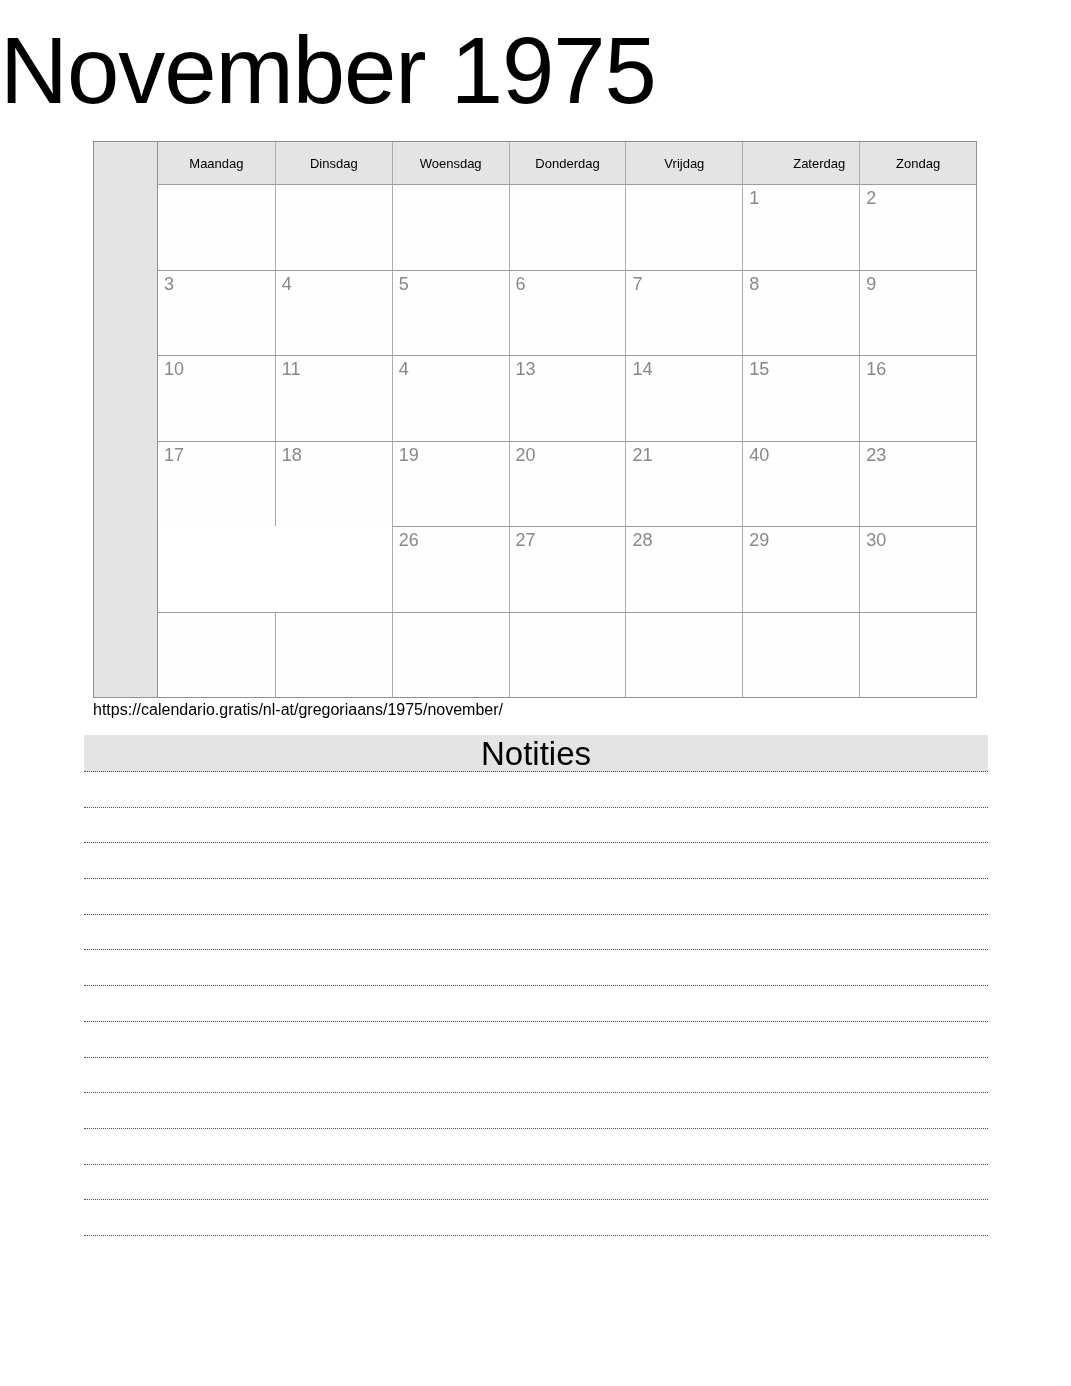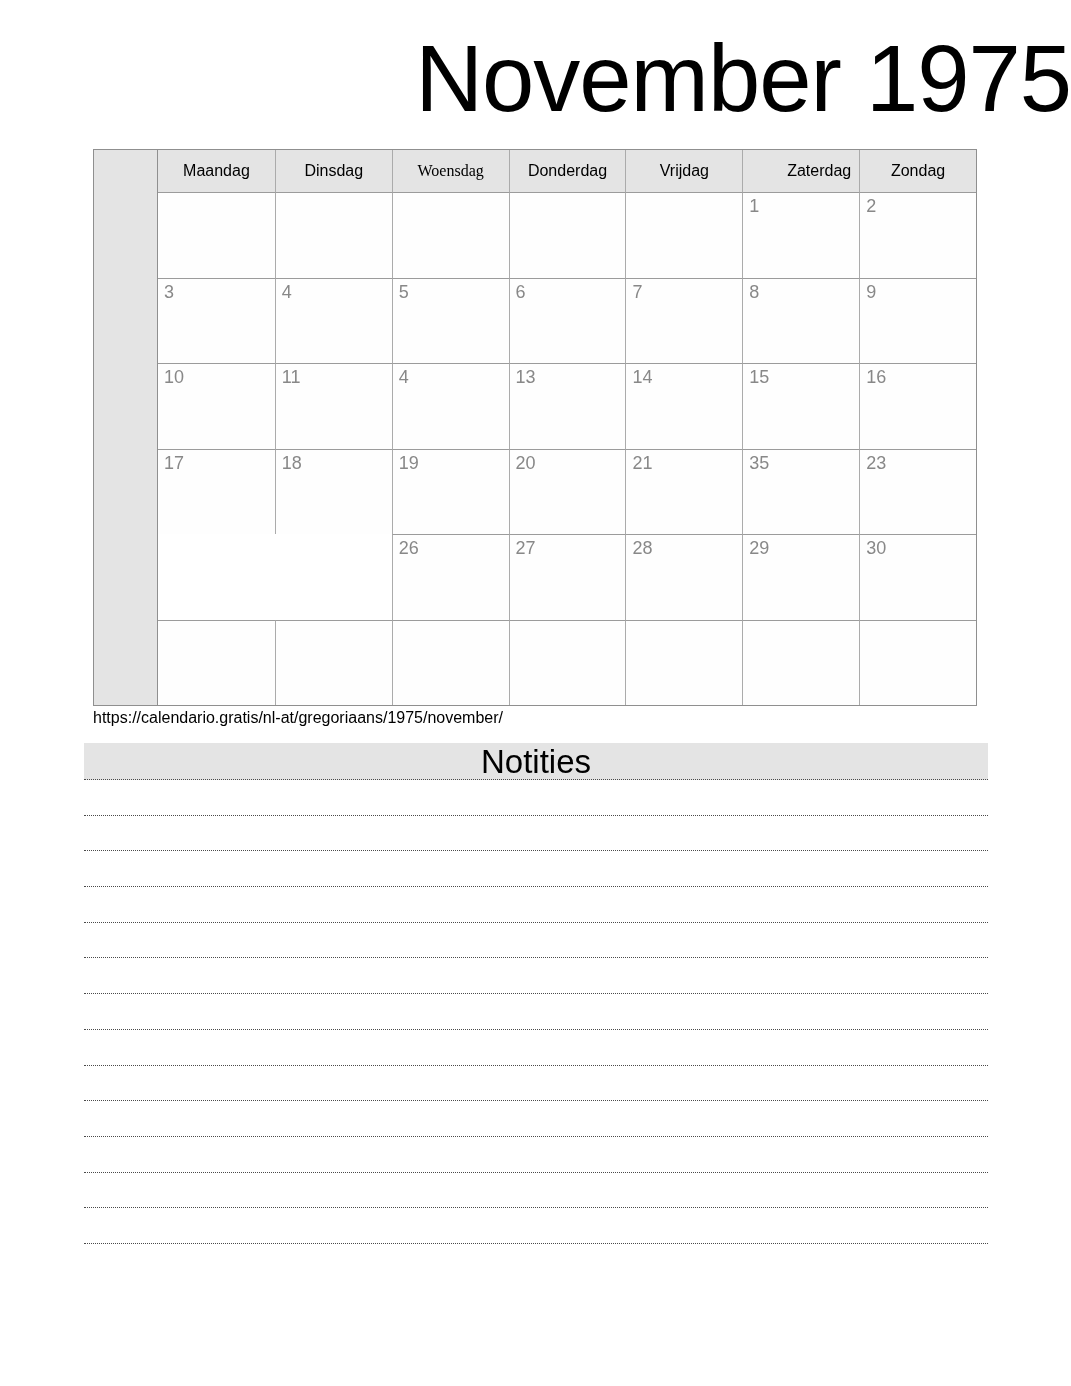"November 1975" .page-title { padding-top: 32px -> 24px; text-align: right -> left }
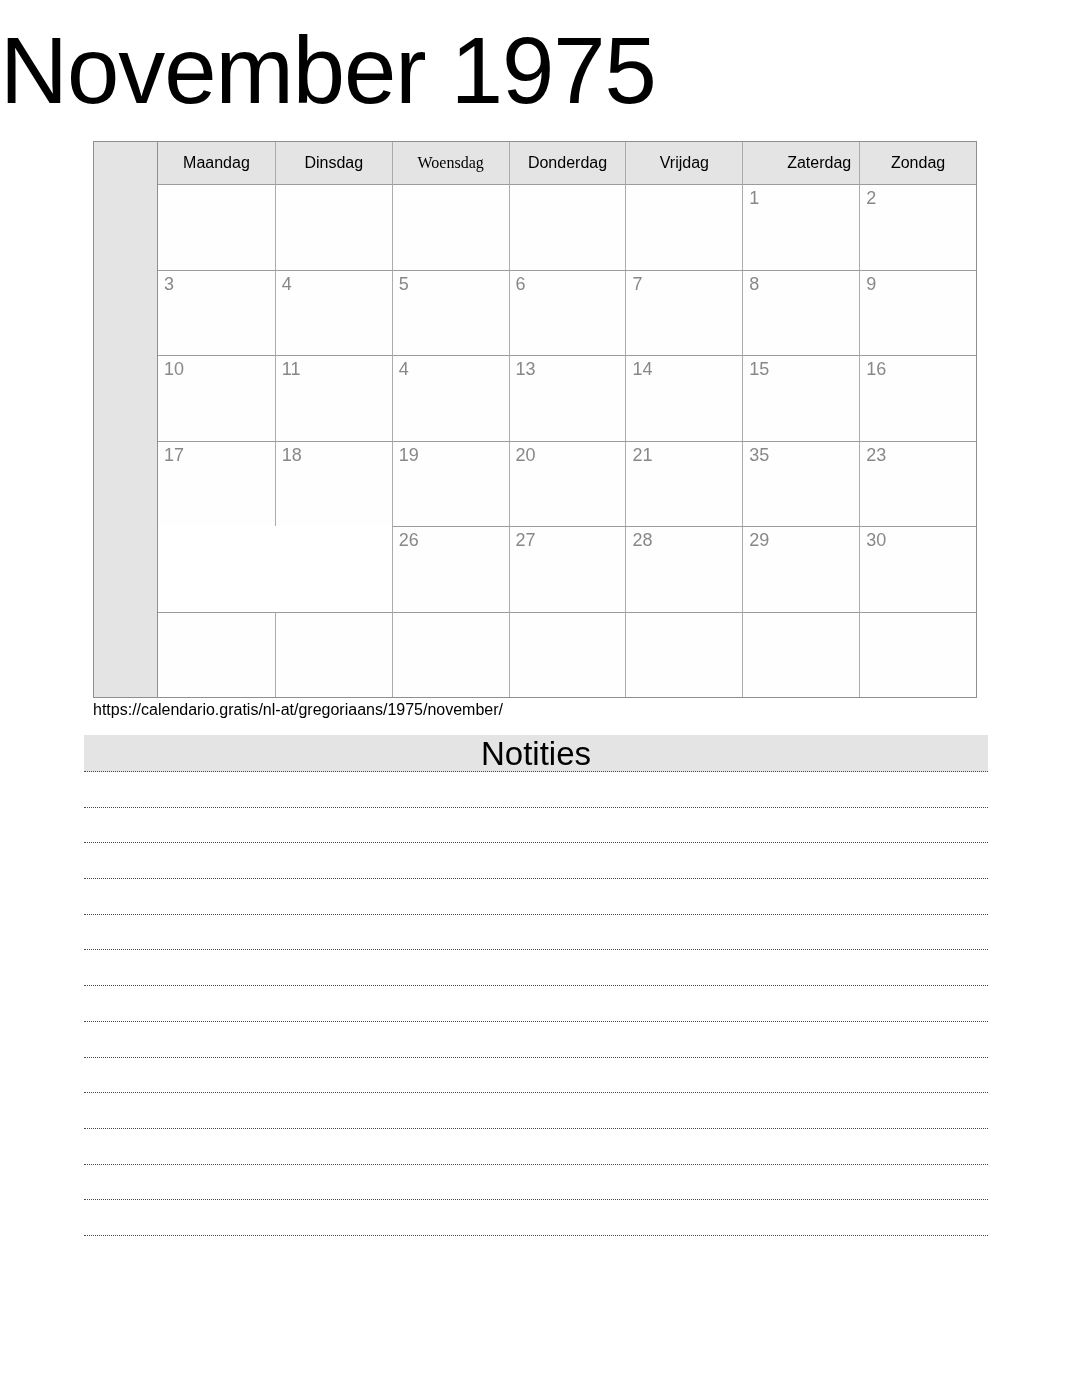"Maandag" .weekday-cell { font-size: 16px -> 13px }
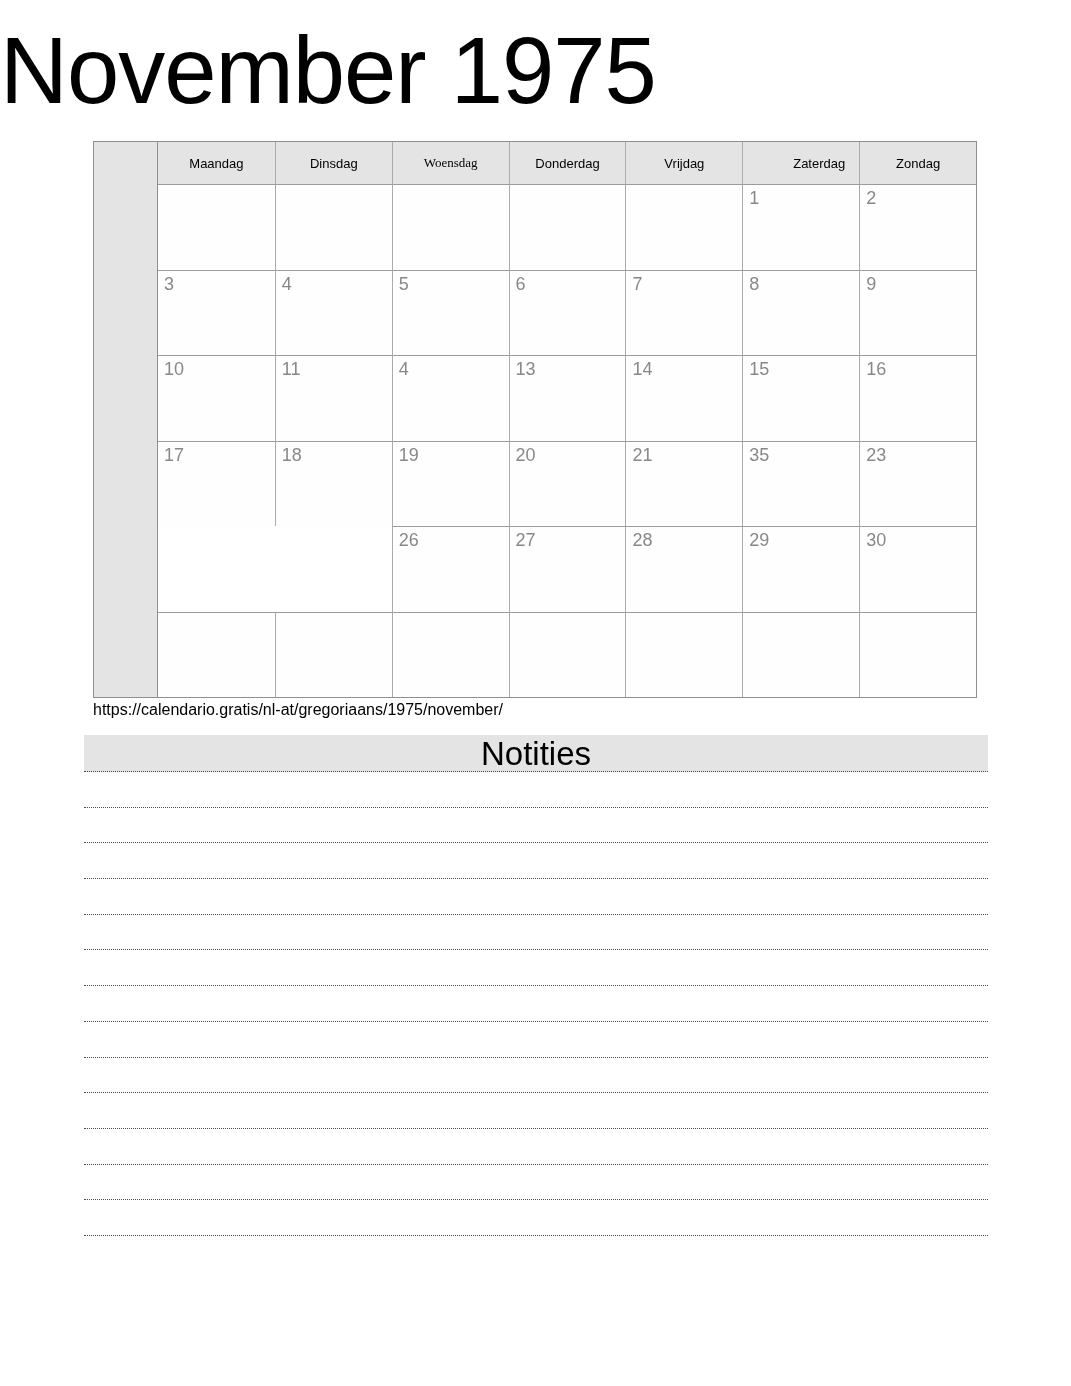"Woensdag" div.weekday-cell { font-family: Liberation Serif, serif -> none }
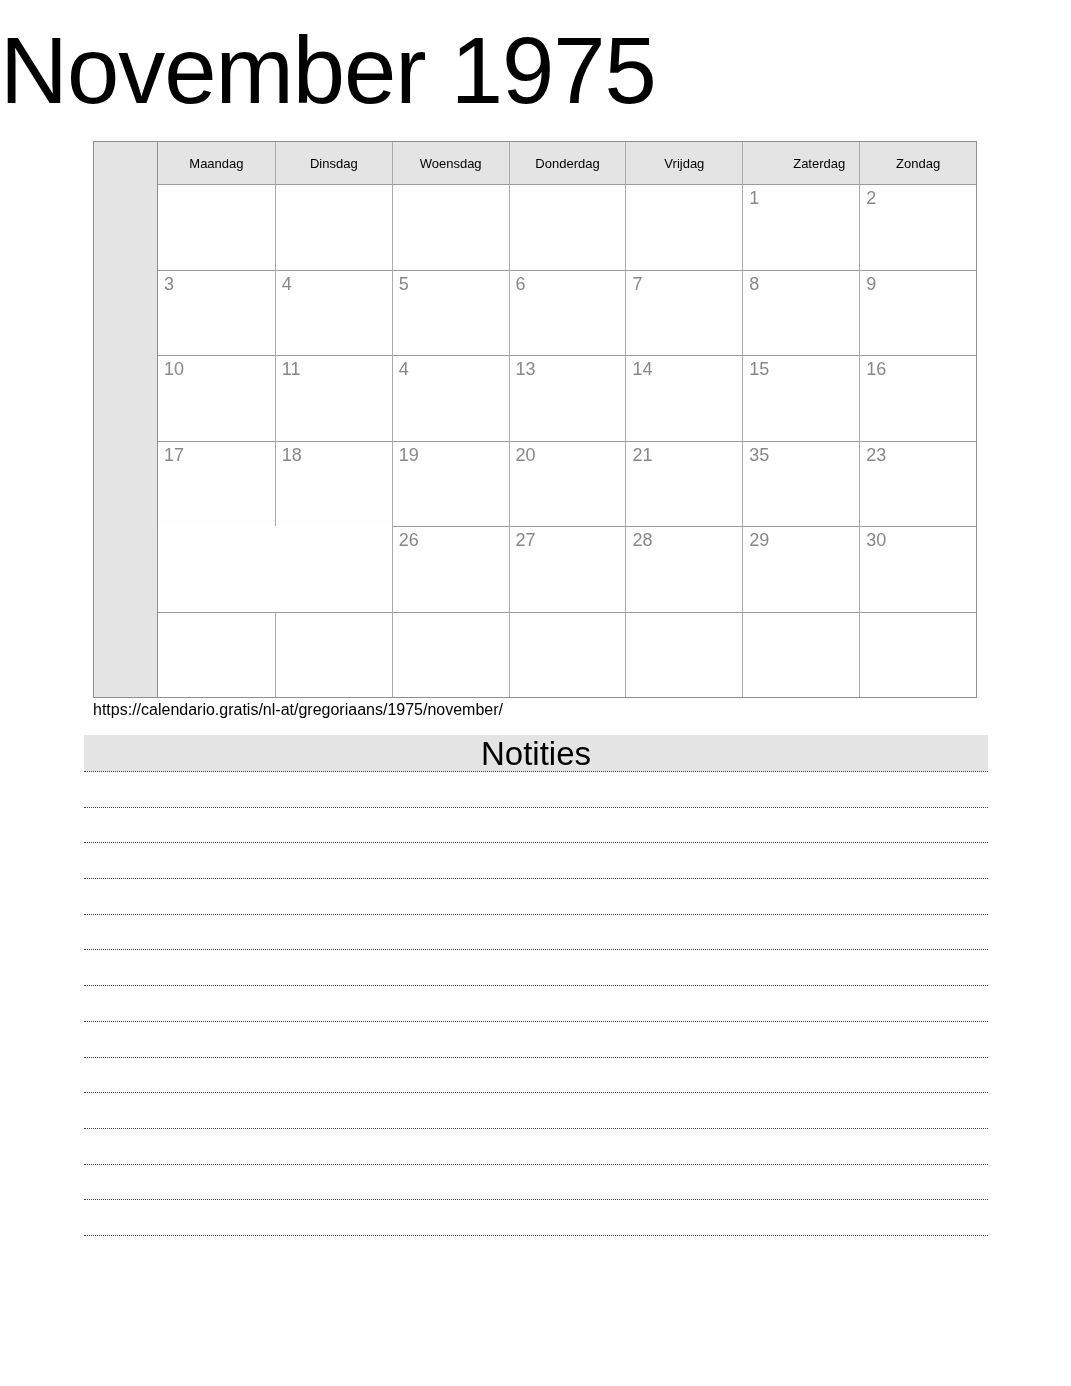"35" span { text: 35 -> 40 }
